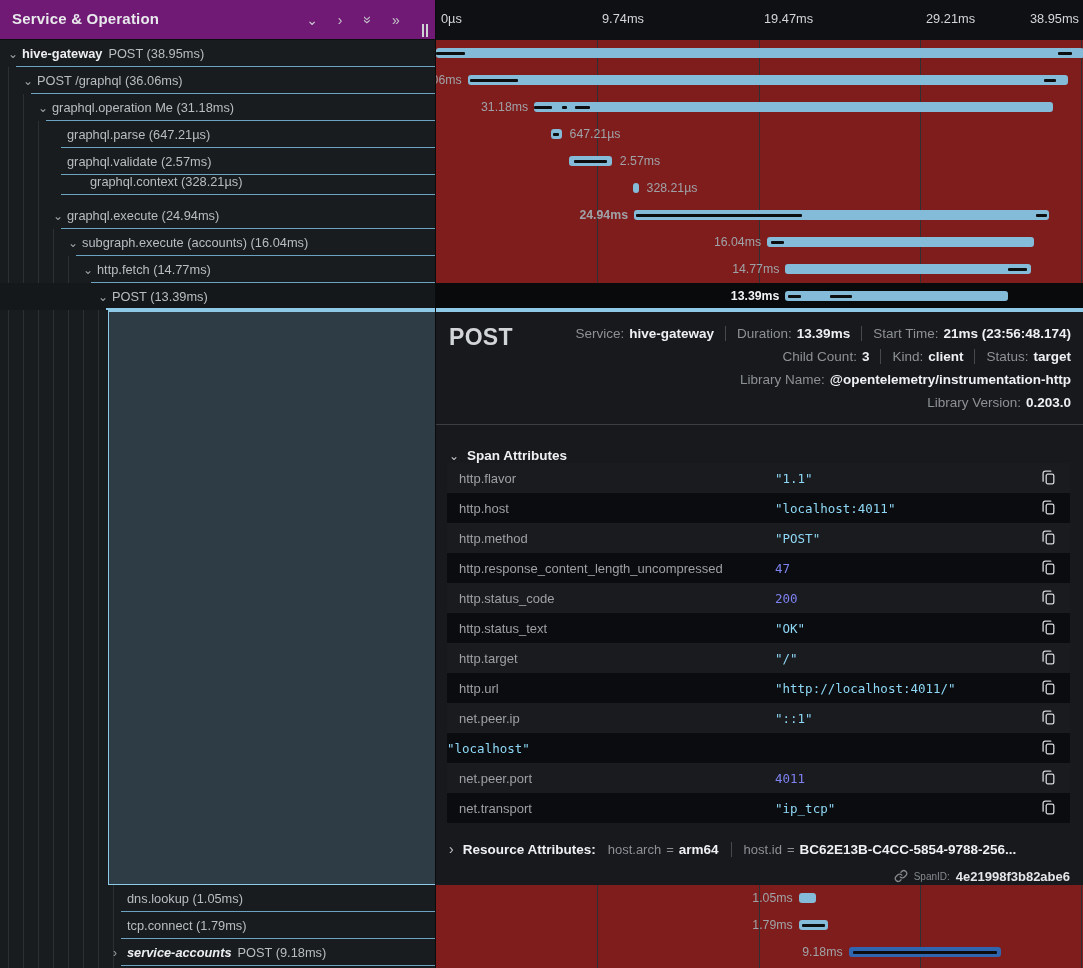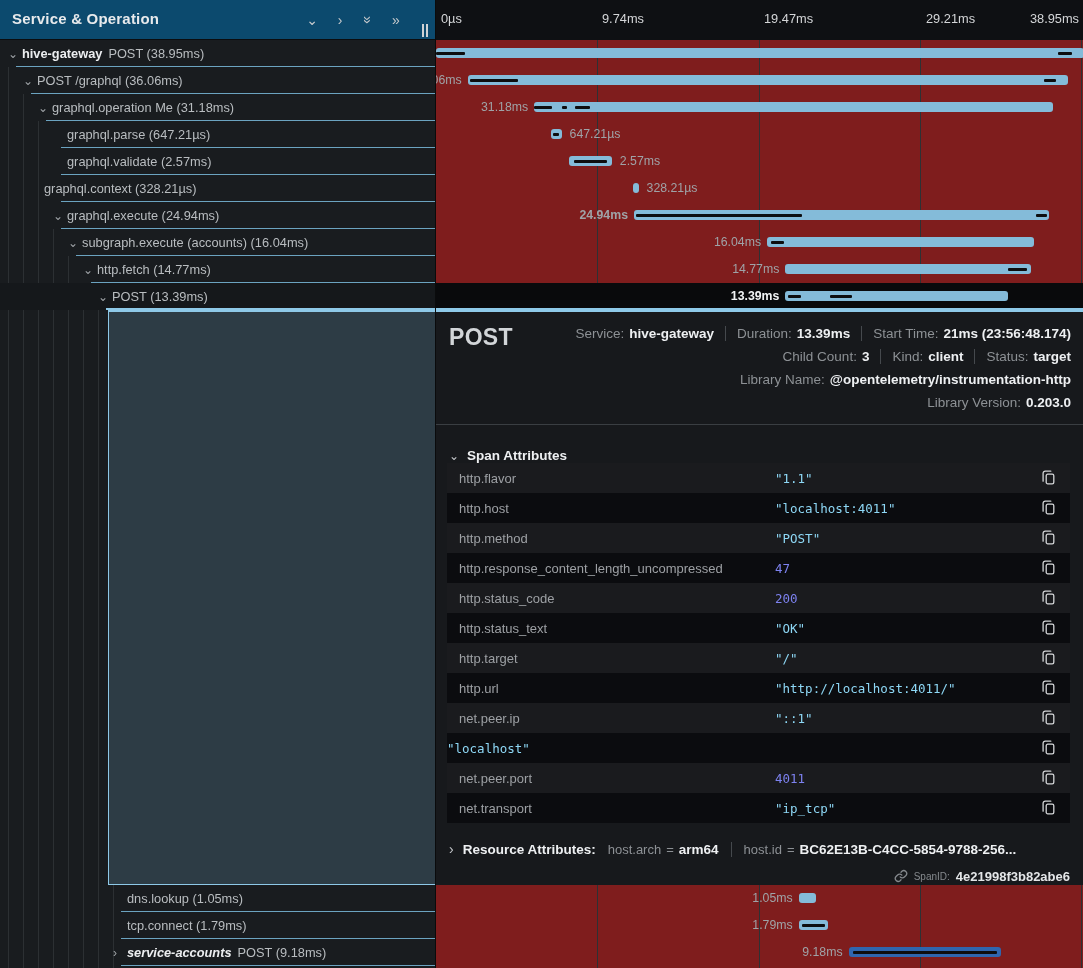"Service & Operation" .left-header { background: #0c4a6e -> #701a75 }
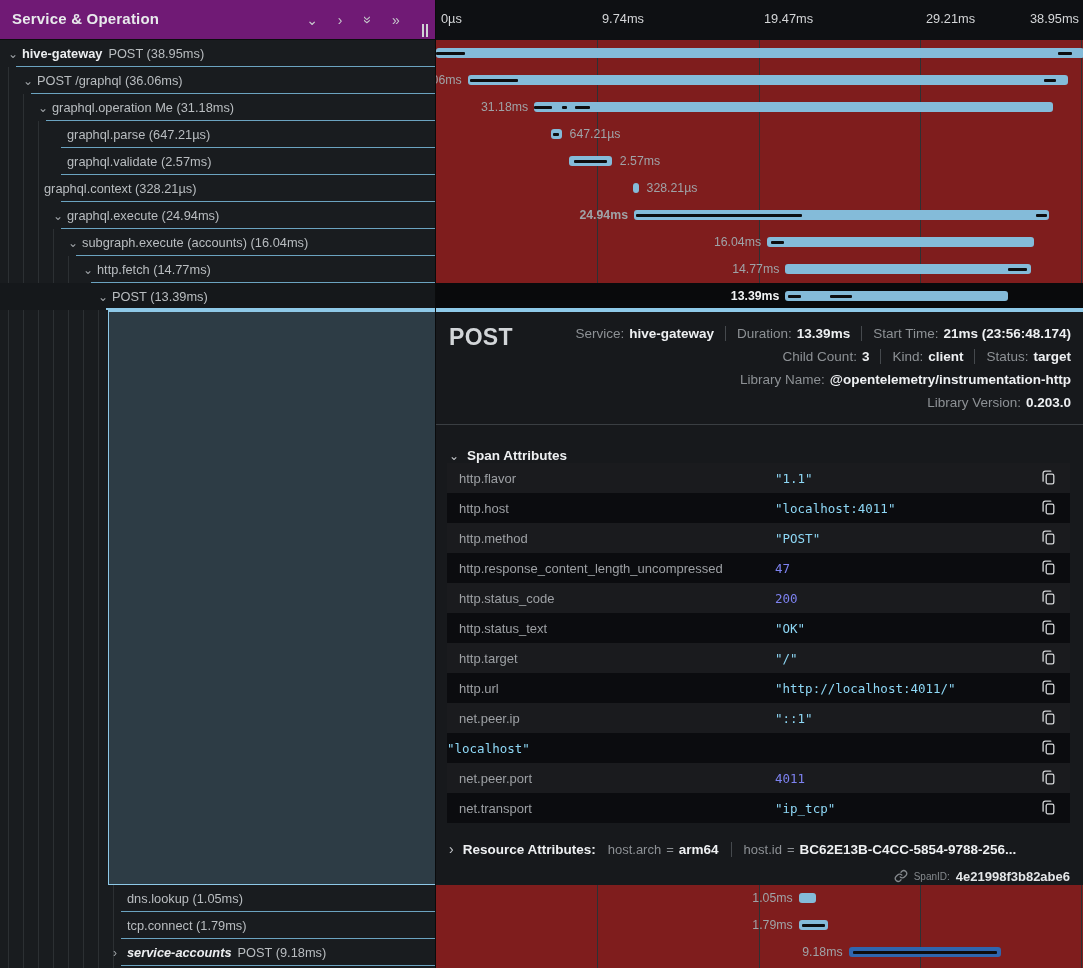"graphql.context (328.21µs)" div.trow { padding-left: 30px -> 76px; top: 175px -> 168px }
